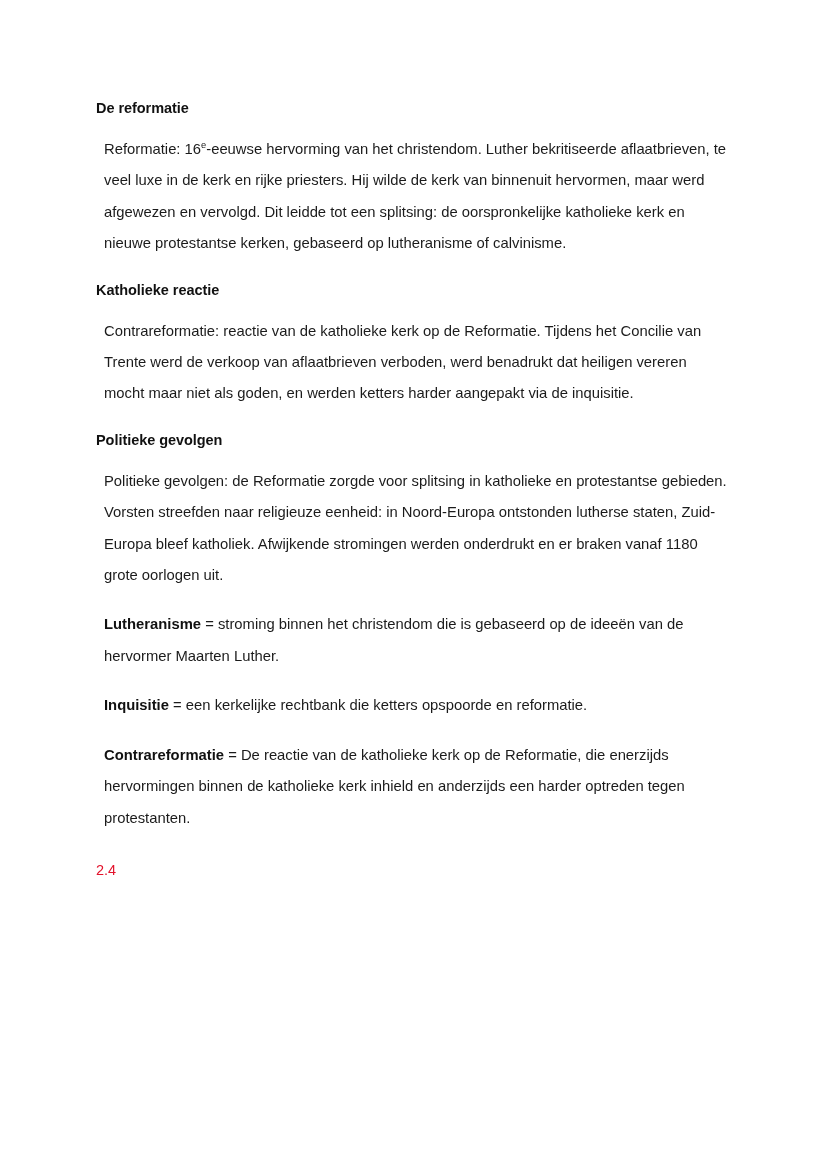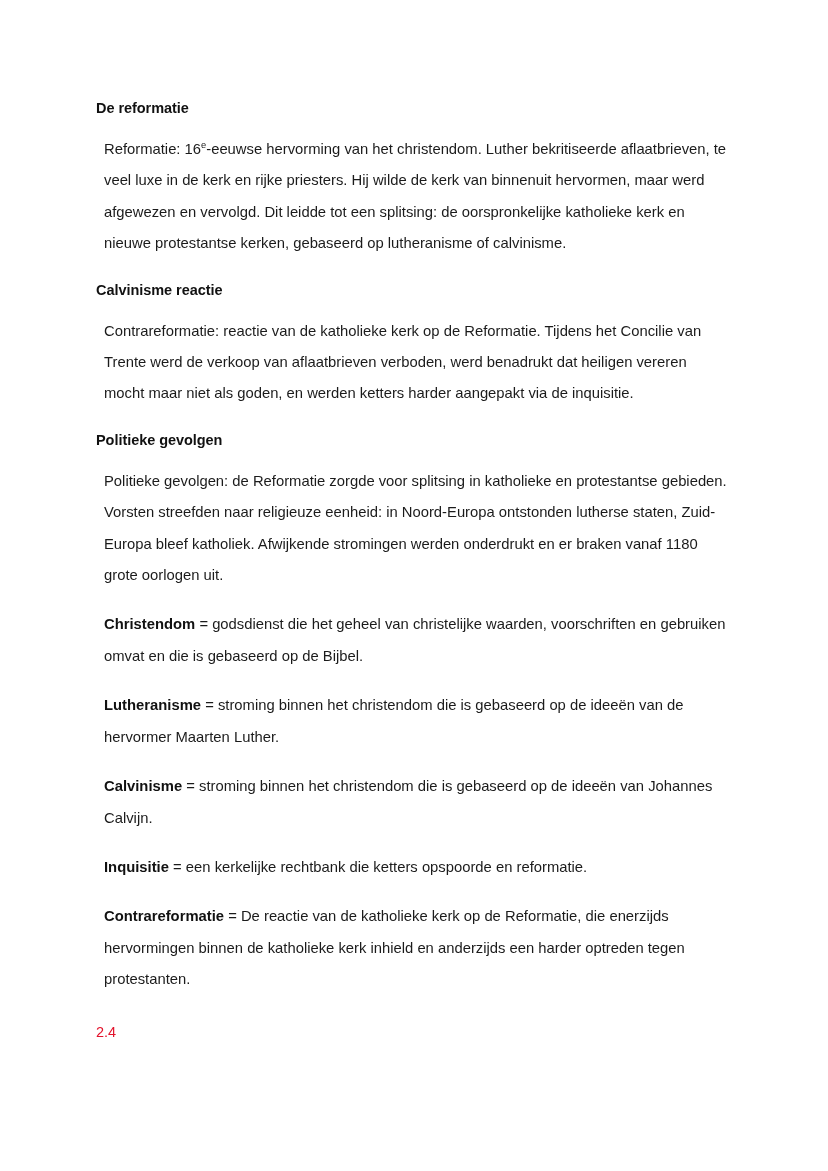"Calvinisme reactie" h2.doc-heading { text: Calvinisme -> Katholieke }
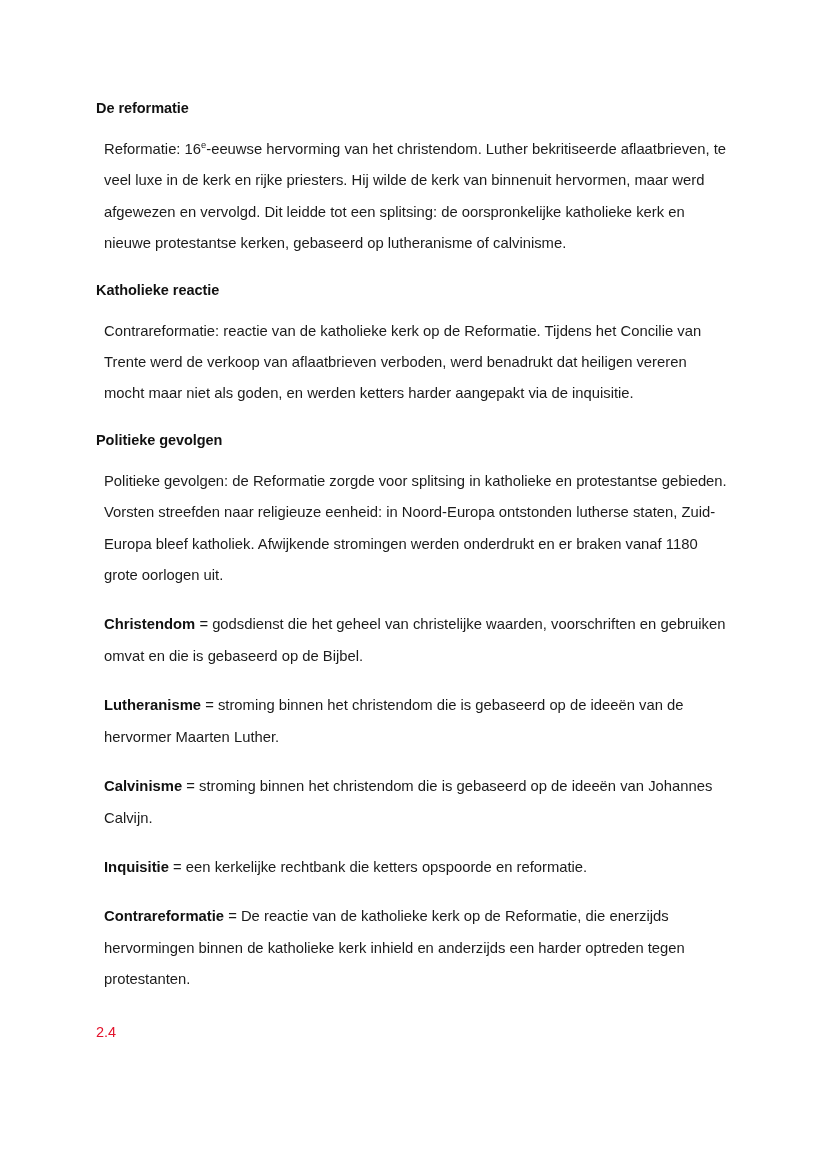"Christendom = godsdienst die het" p.doc-para { html: <p><span>Christendom</span> <span>= godsdienst die het geheel van christelijke waarden, voorschriften en gebruiken omvat en die is gebaseerd op de Bijbel.</span></p> -> none }
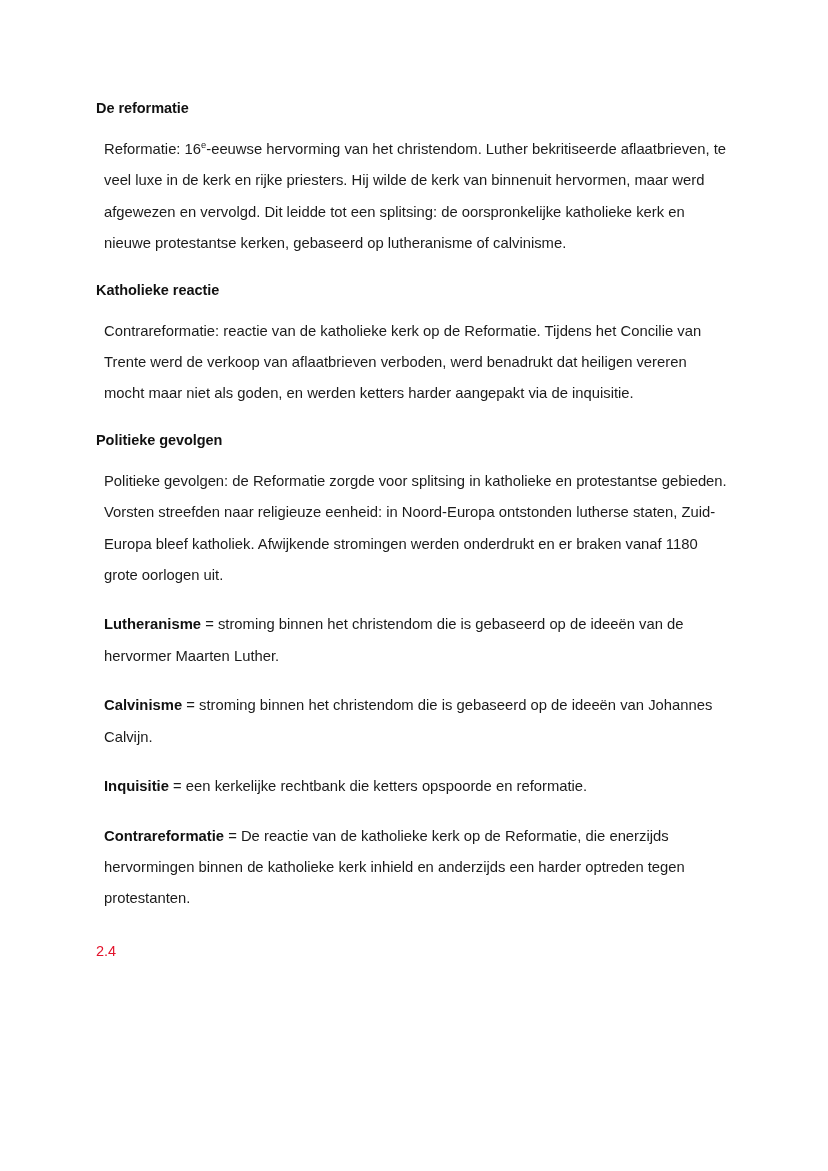"Calvinisme = stroming binnen het" p.doc-para { html: <p><span>Calvinisme</span> <span>= stroming binnen het christendom die is gebaseerd op de ideeën van Johannes Calvijn.</span></p> -> none }
